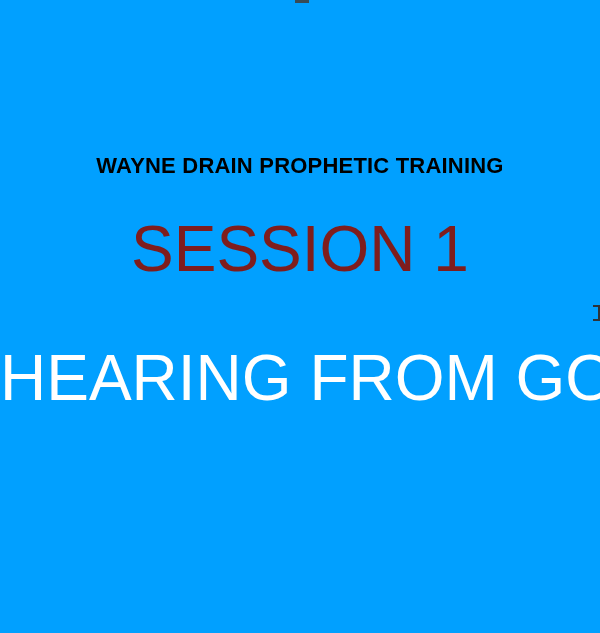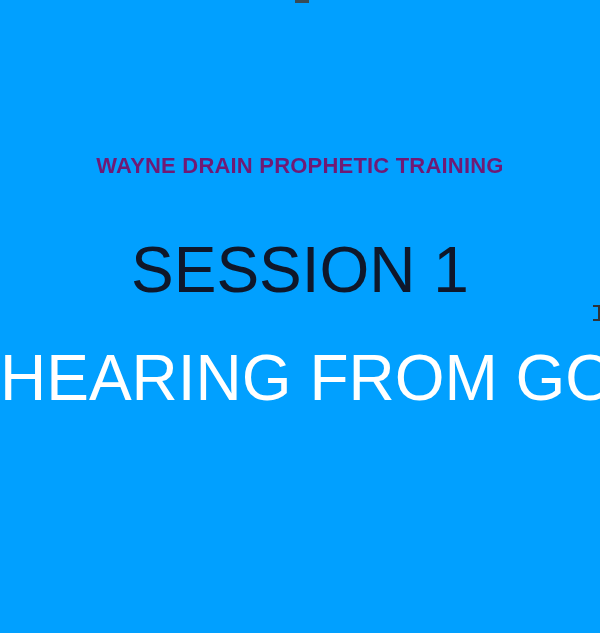"WAYNE DRAIN PROPHETIC TRAINING" .eyebrow { color: #701a75 -> #000000 }
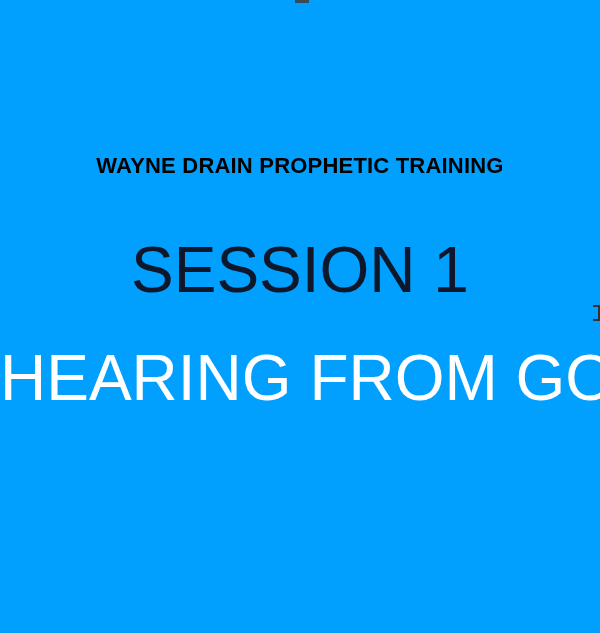"SESSION 1" .session-line { color: #0f172a -> #7f1d1d; margin-top: 21px -> none }
